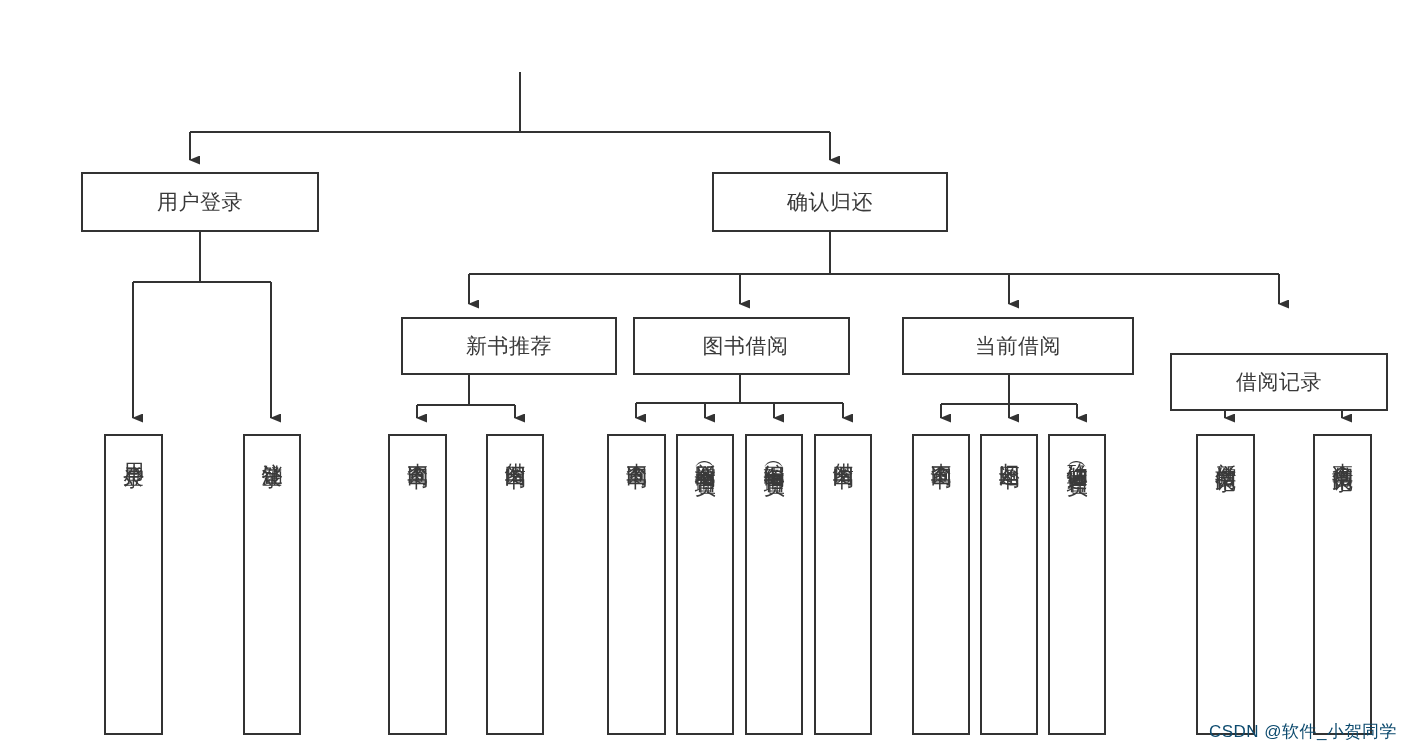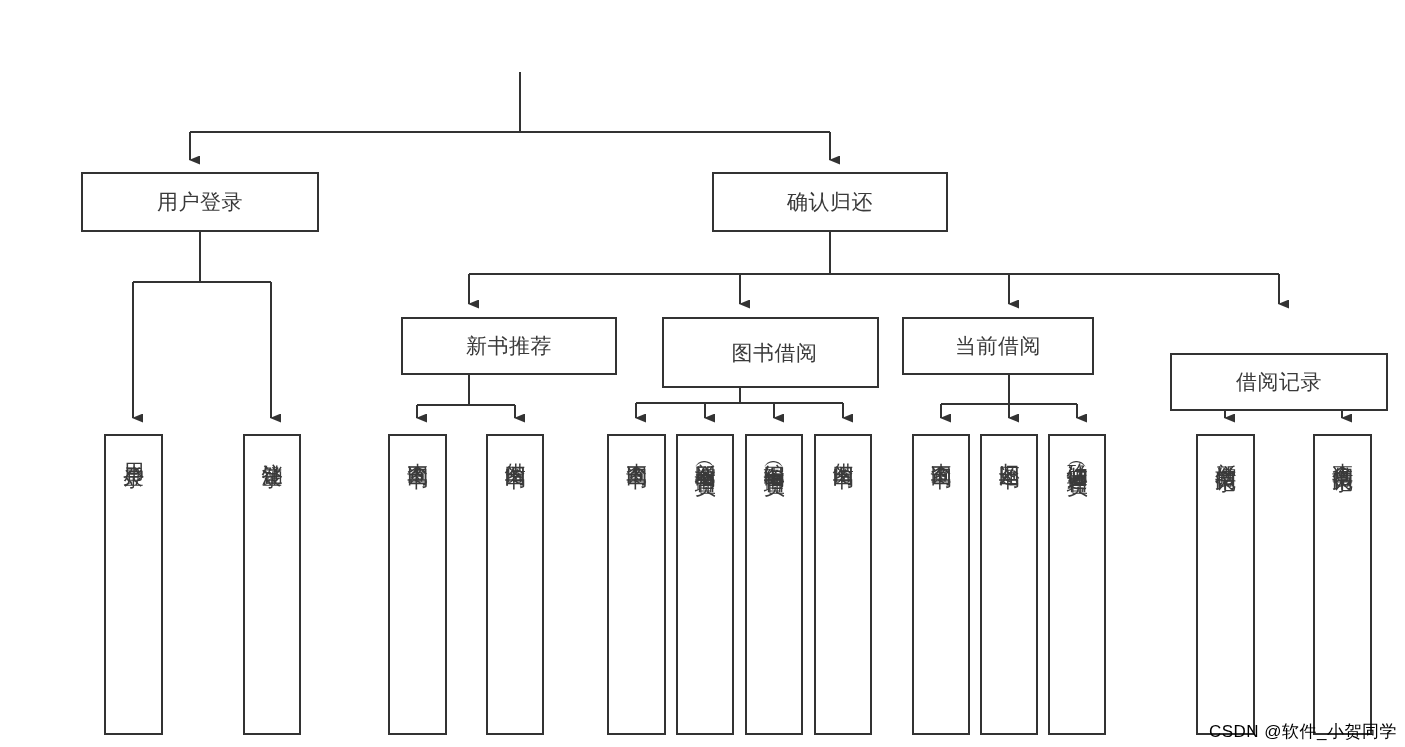"图书借阅" div.node { height: 71px -> 58px; left: 662px -> 633px }
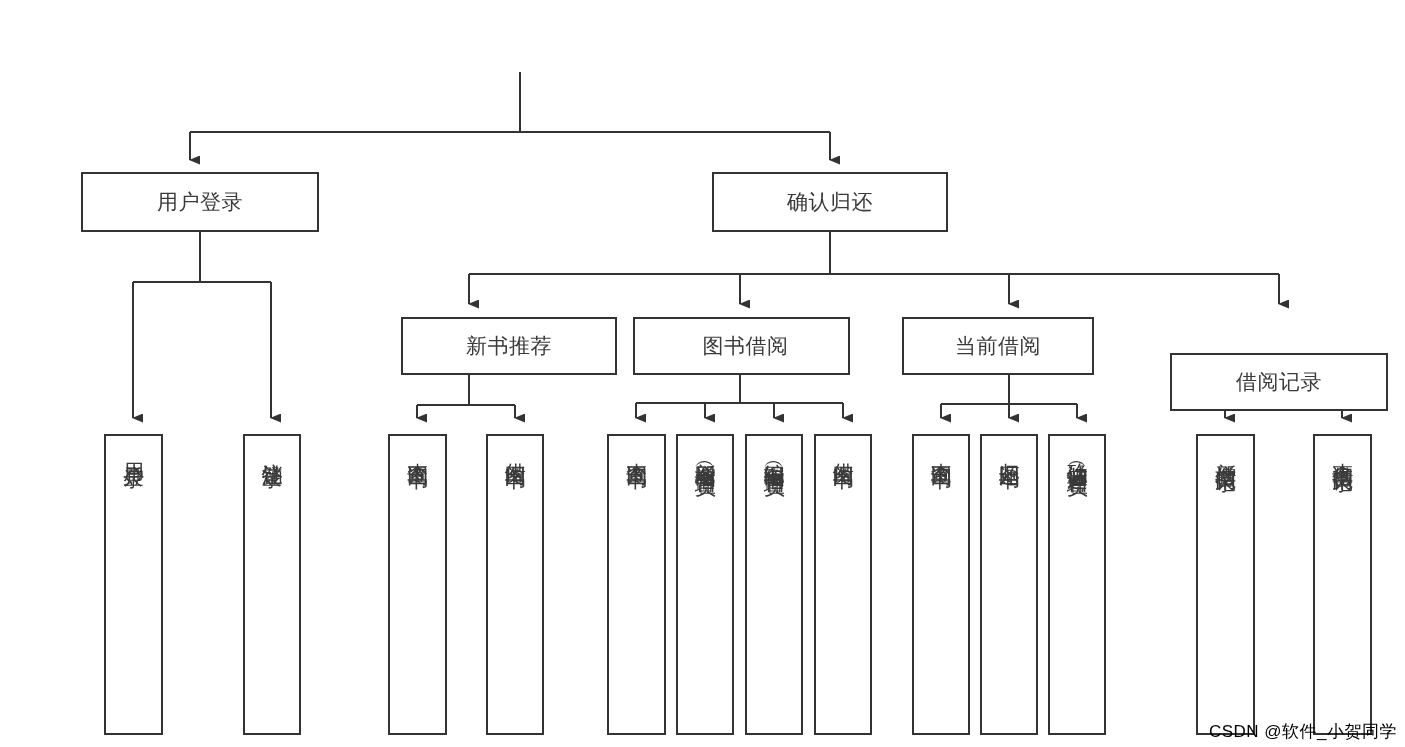"当前借阅" div.node { width: 192px -> 232px }
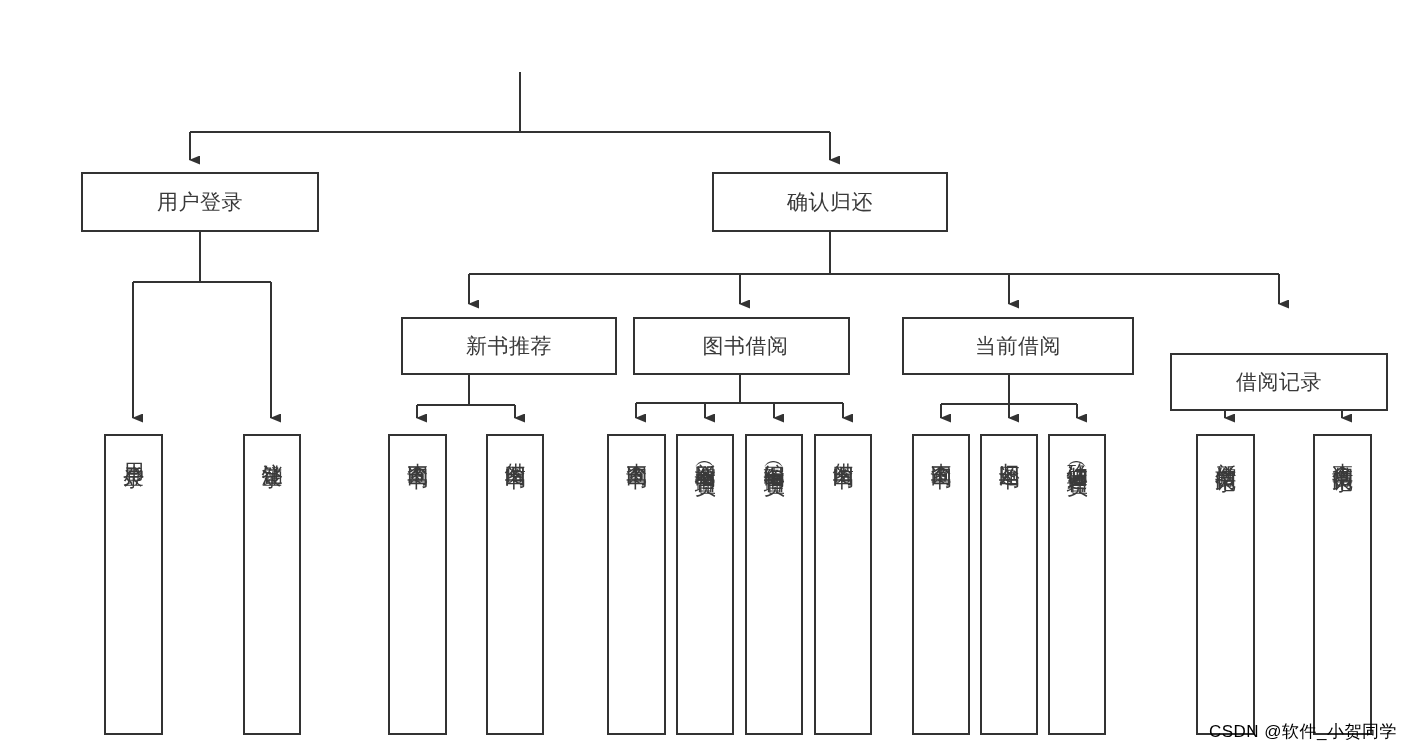"CSDN @软件_小贺同学" #watermark { color: #000000 -> #0c4a6e }
